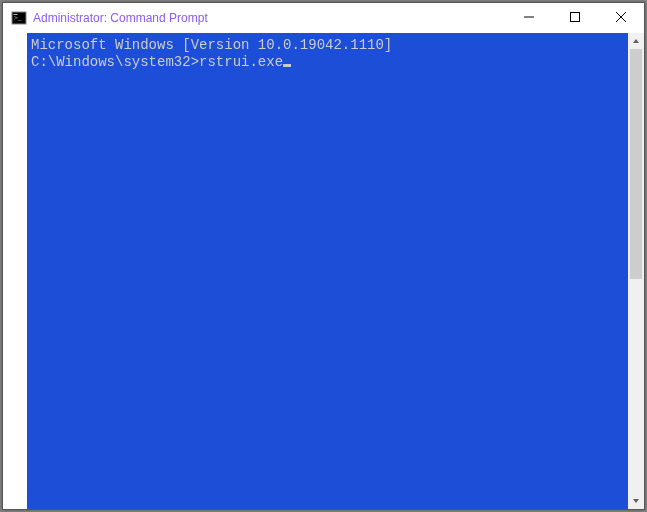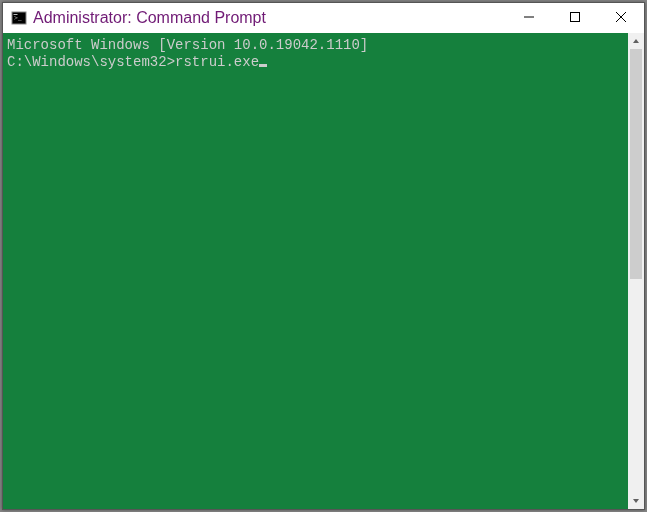"Administrator: Command Prompt" .titlebar .title { color: #701a75 -> #8b5cf6; font-size: 16px -> 12px }
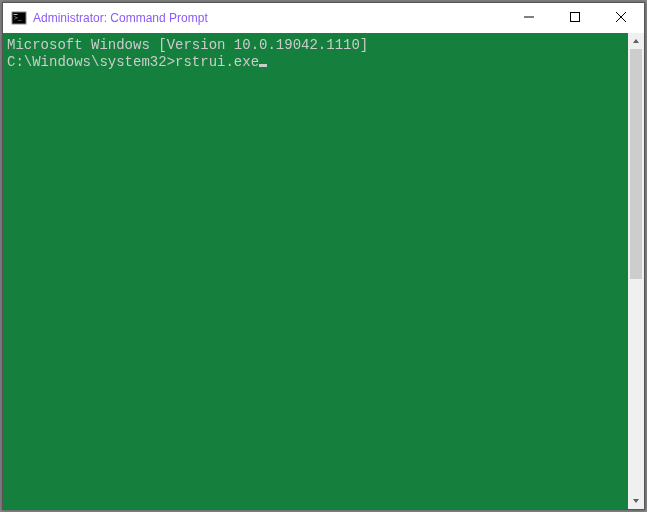"Microsoft Windows [Version" .client { background: #15803d -> #1d4ed8; margin-left: none -> 24px }
